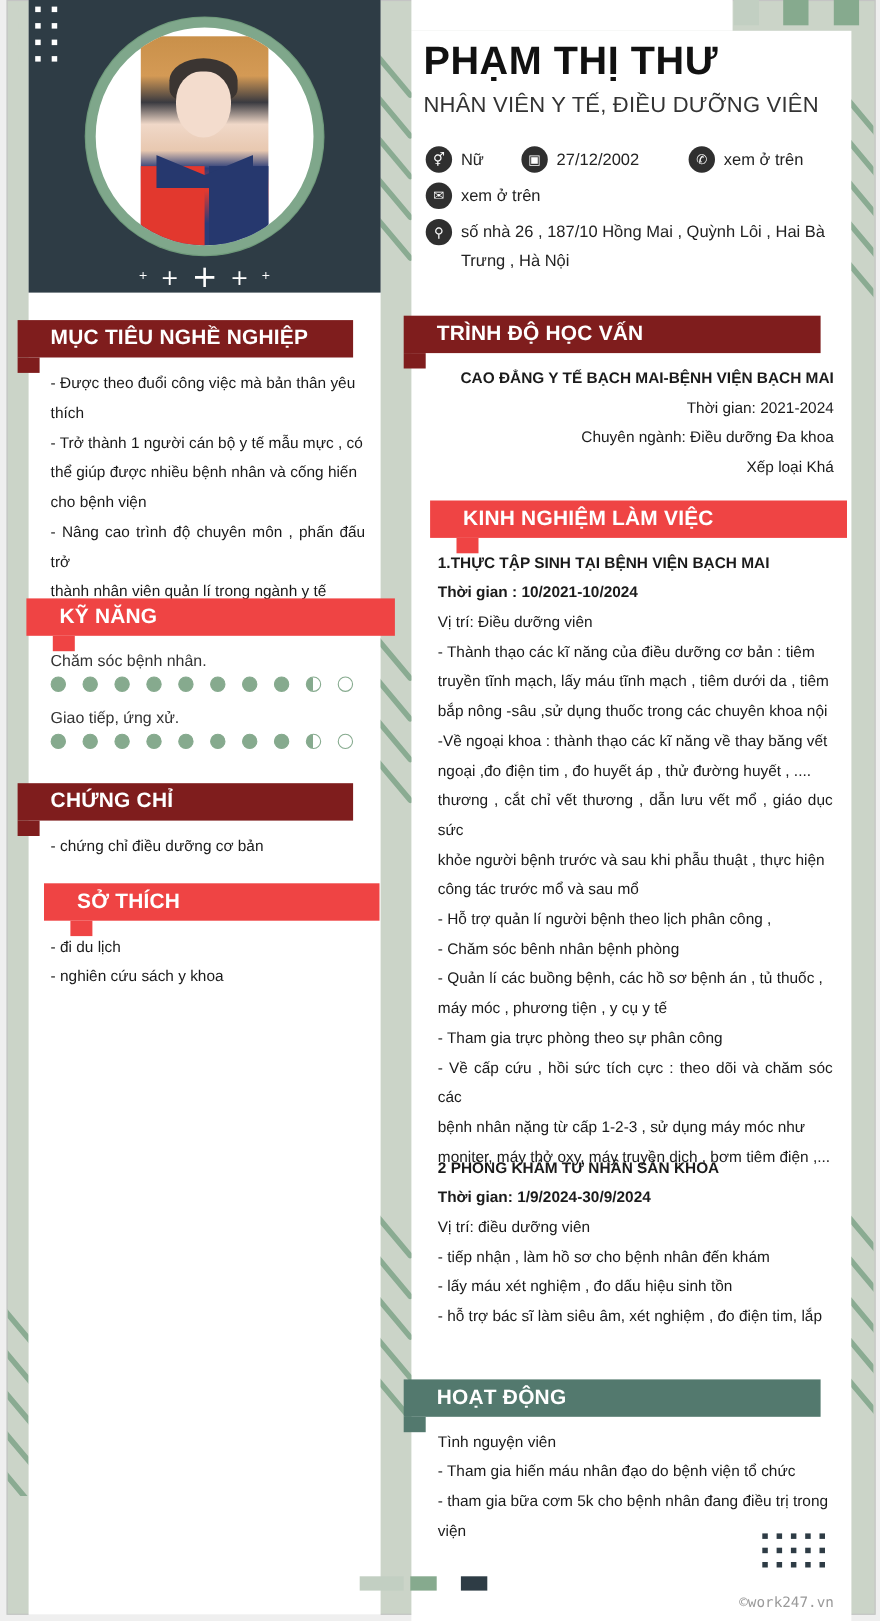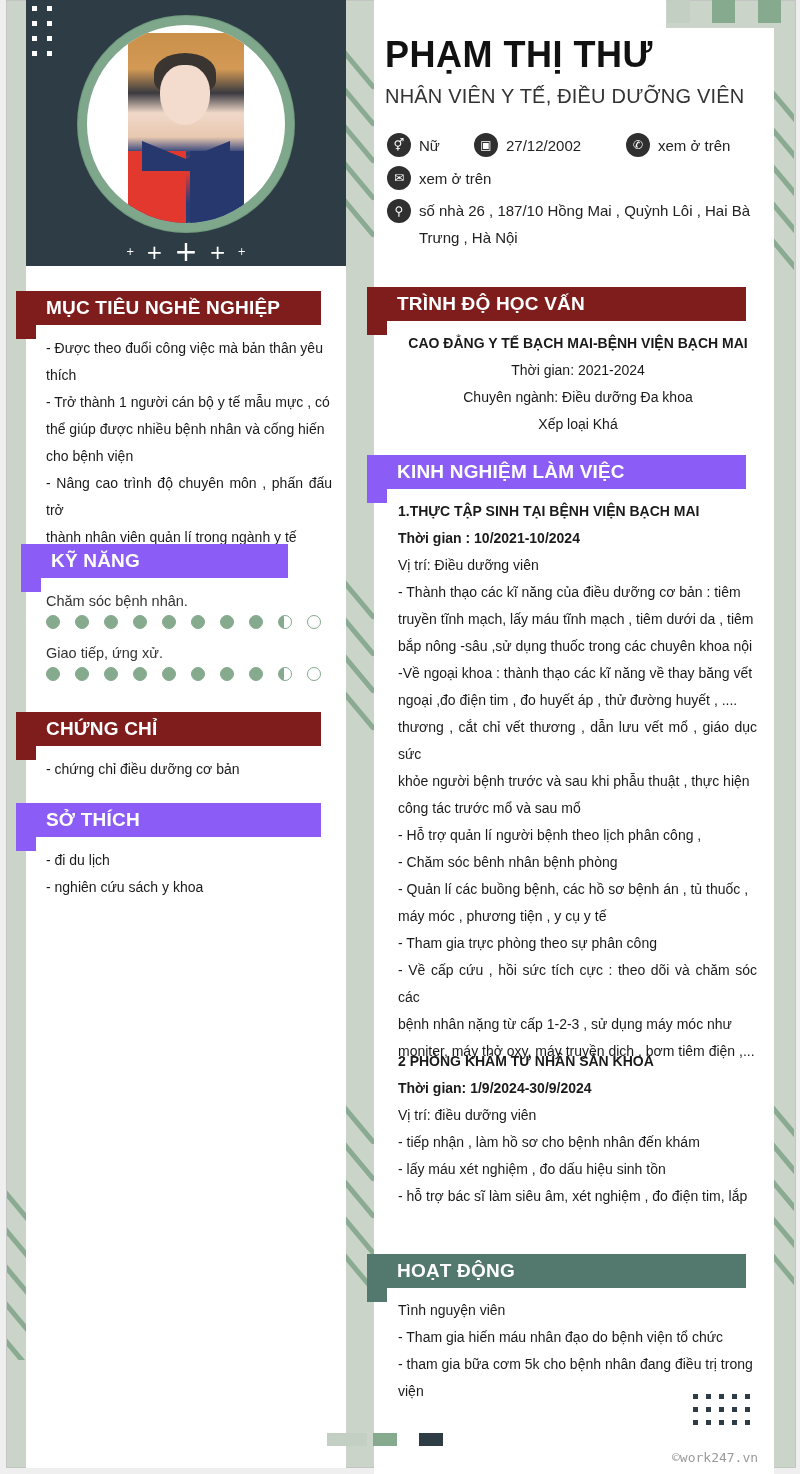"CAO ĐẲNG Y TẾ BẠCH" div.txt { text-align: center -> right }
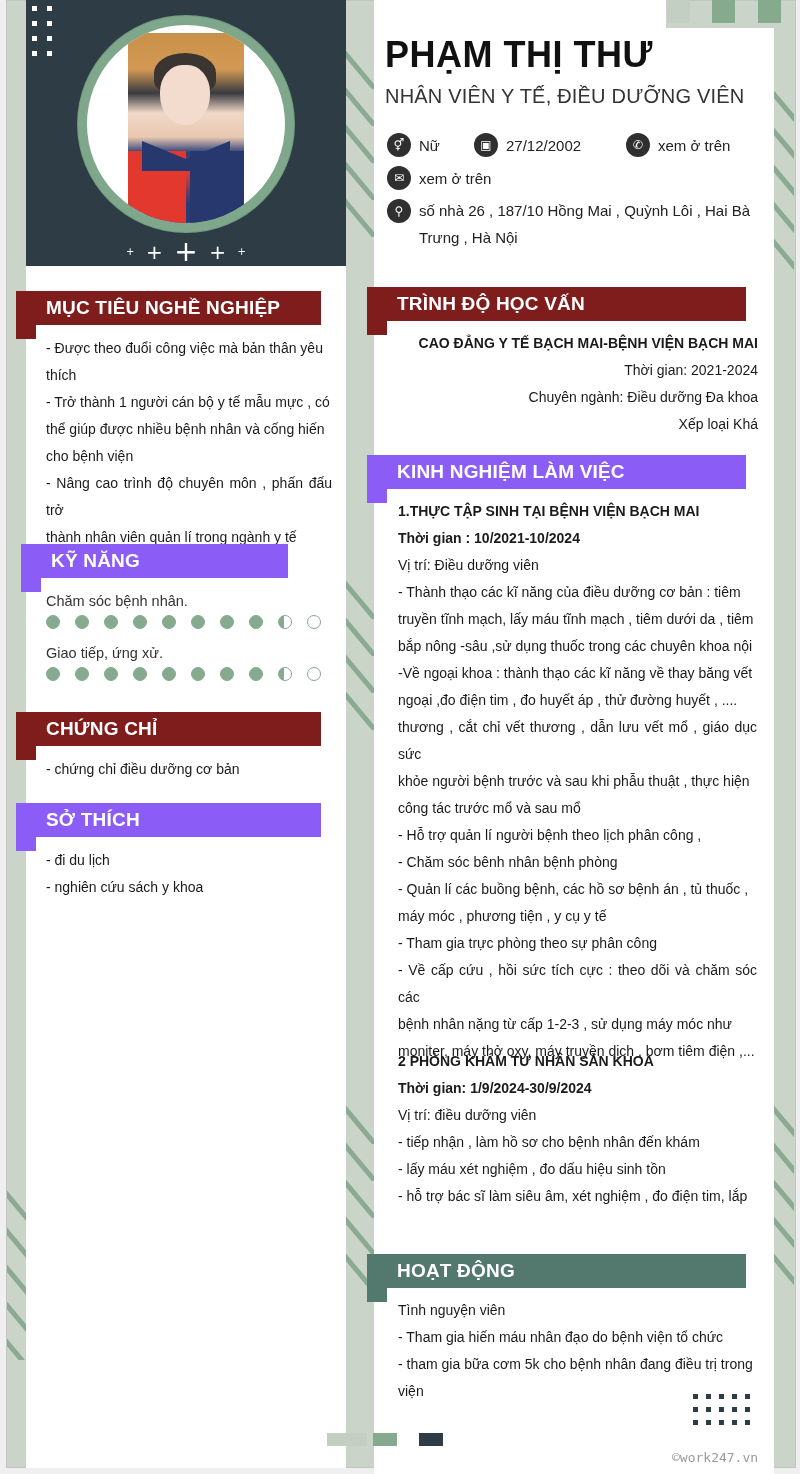"KINH NGHIỆM LÀM VIỆC" .green { background: #8b5cf6 -> #ef4444; margin-left: none -> 24px }
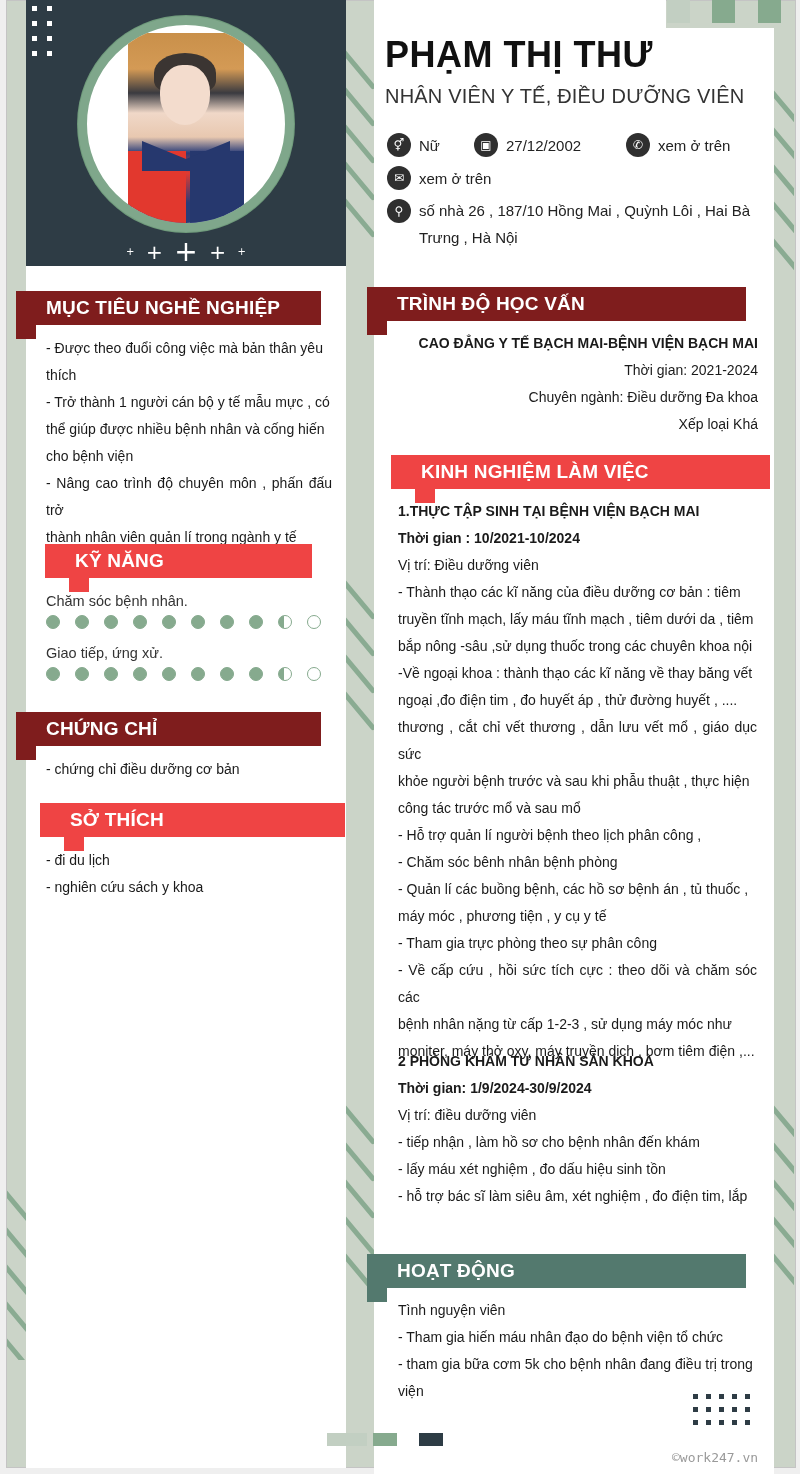"KỸ NĂNG" div.sec-head { left: 21px -> 0; width: 267px -> 335px }
